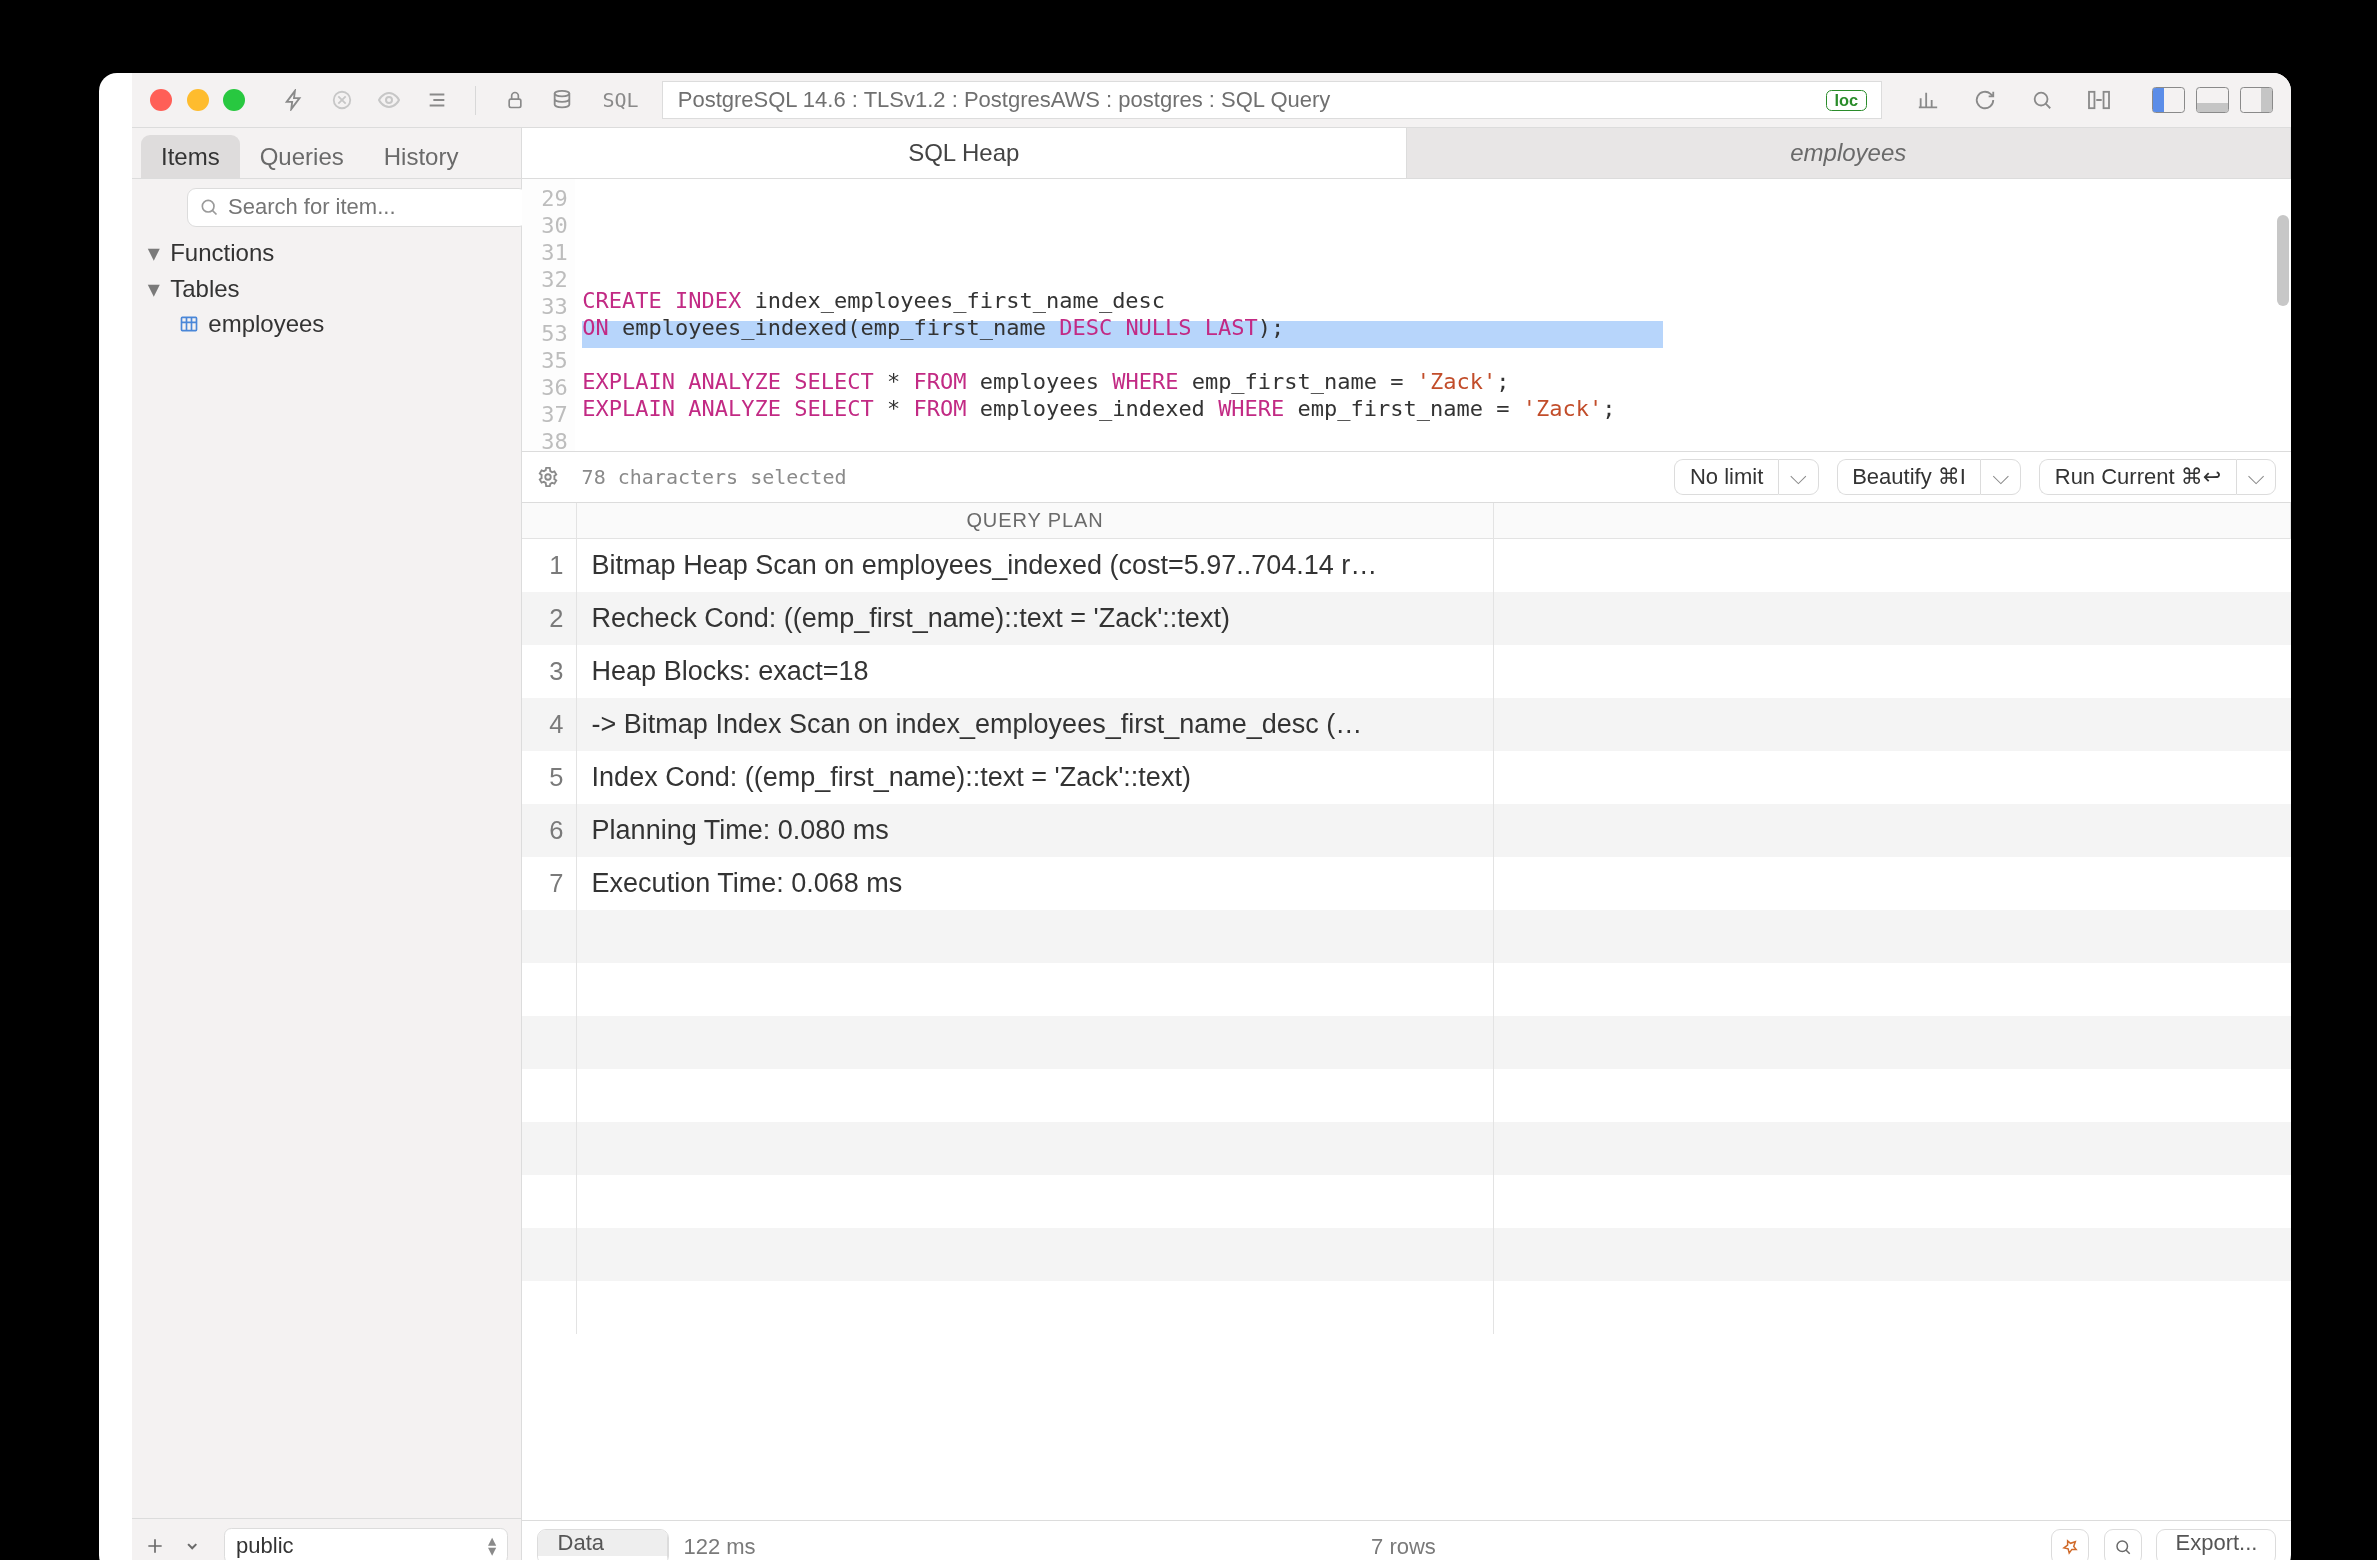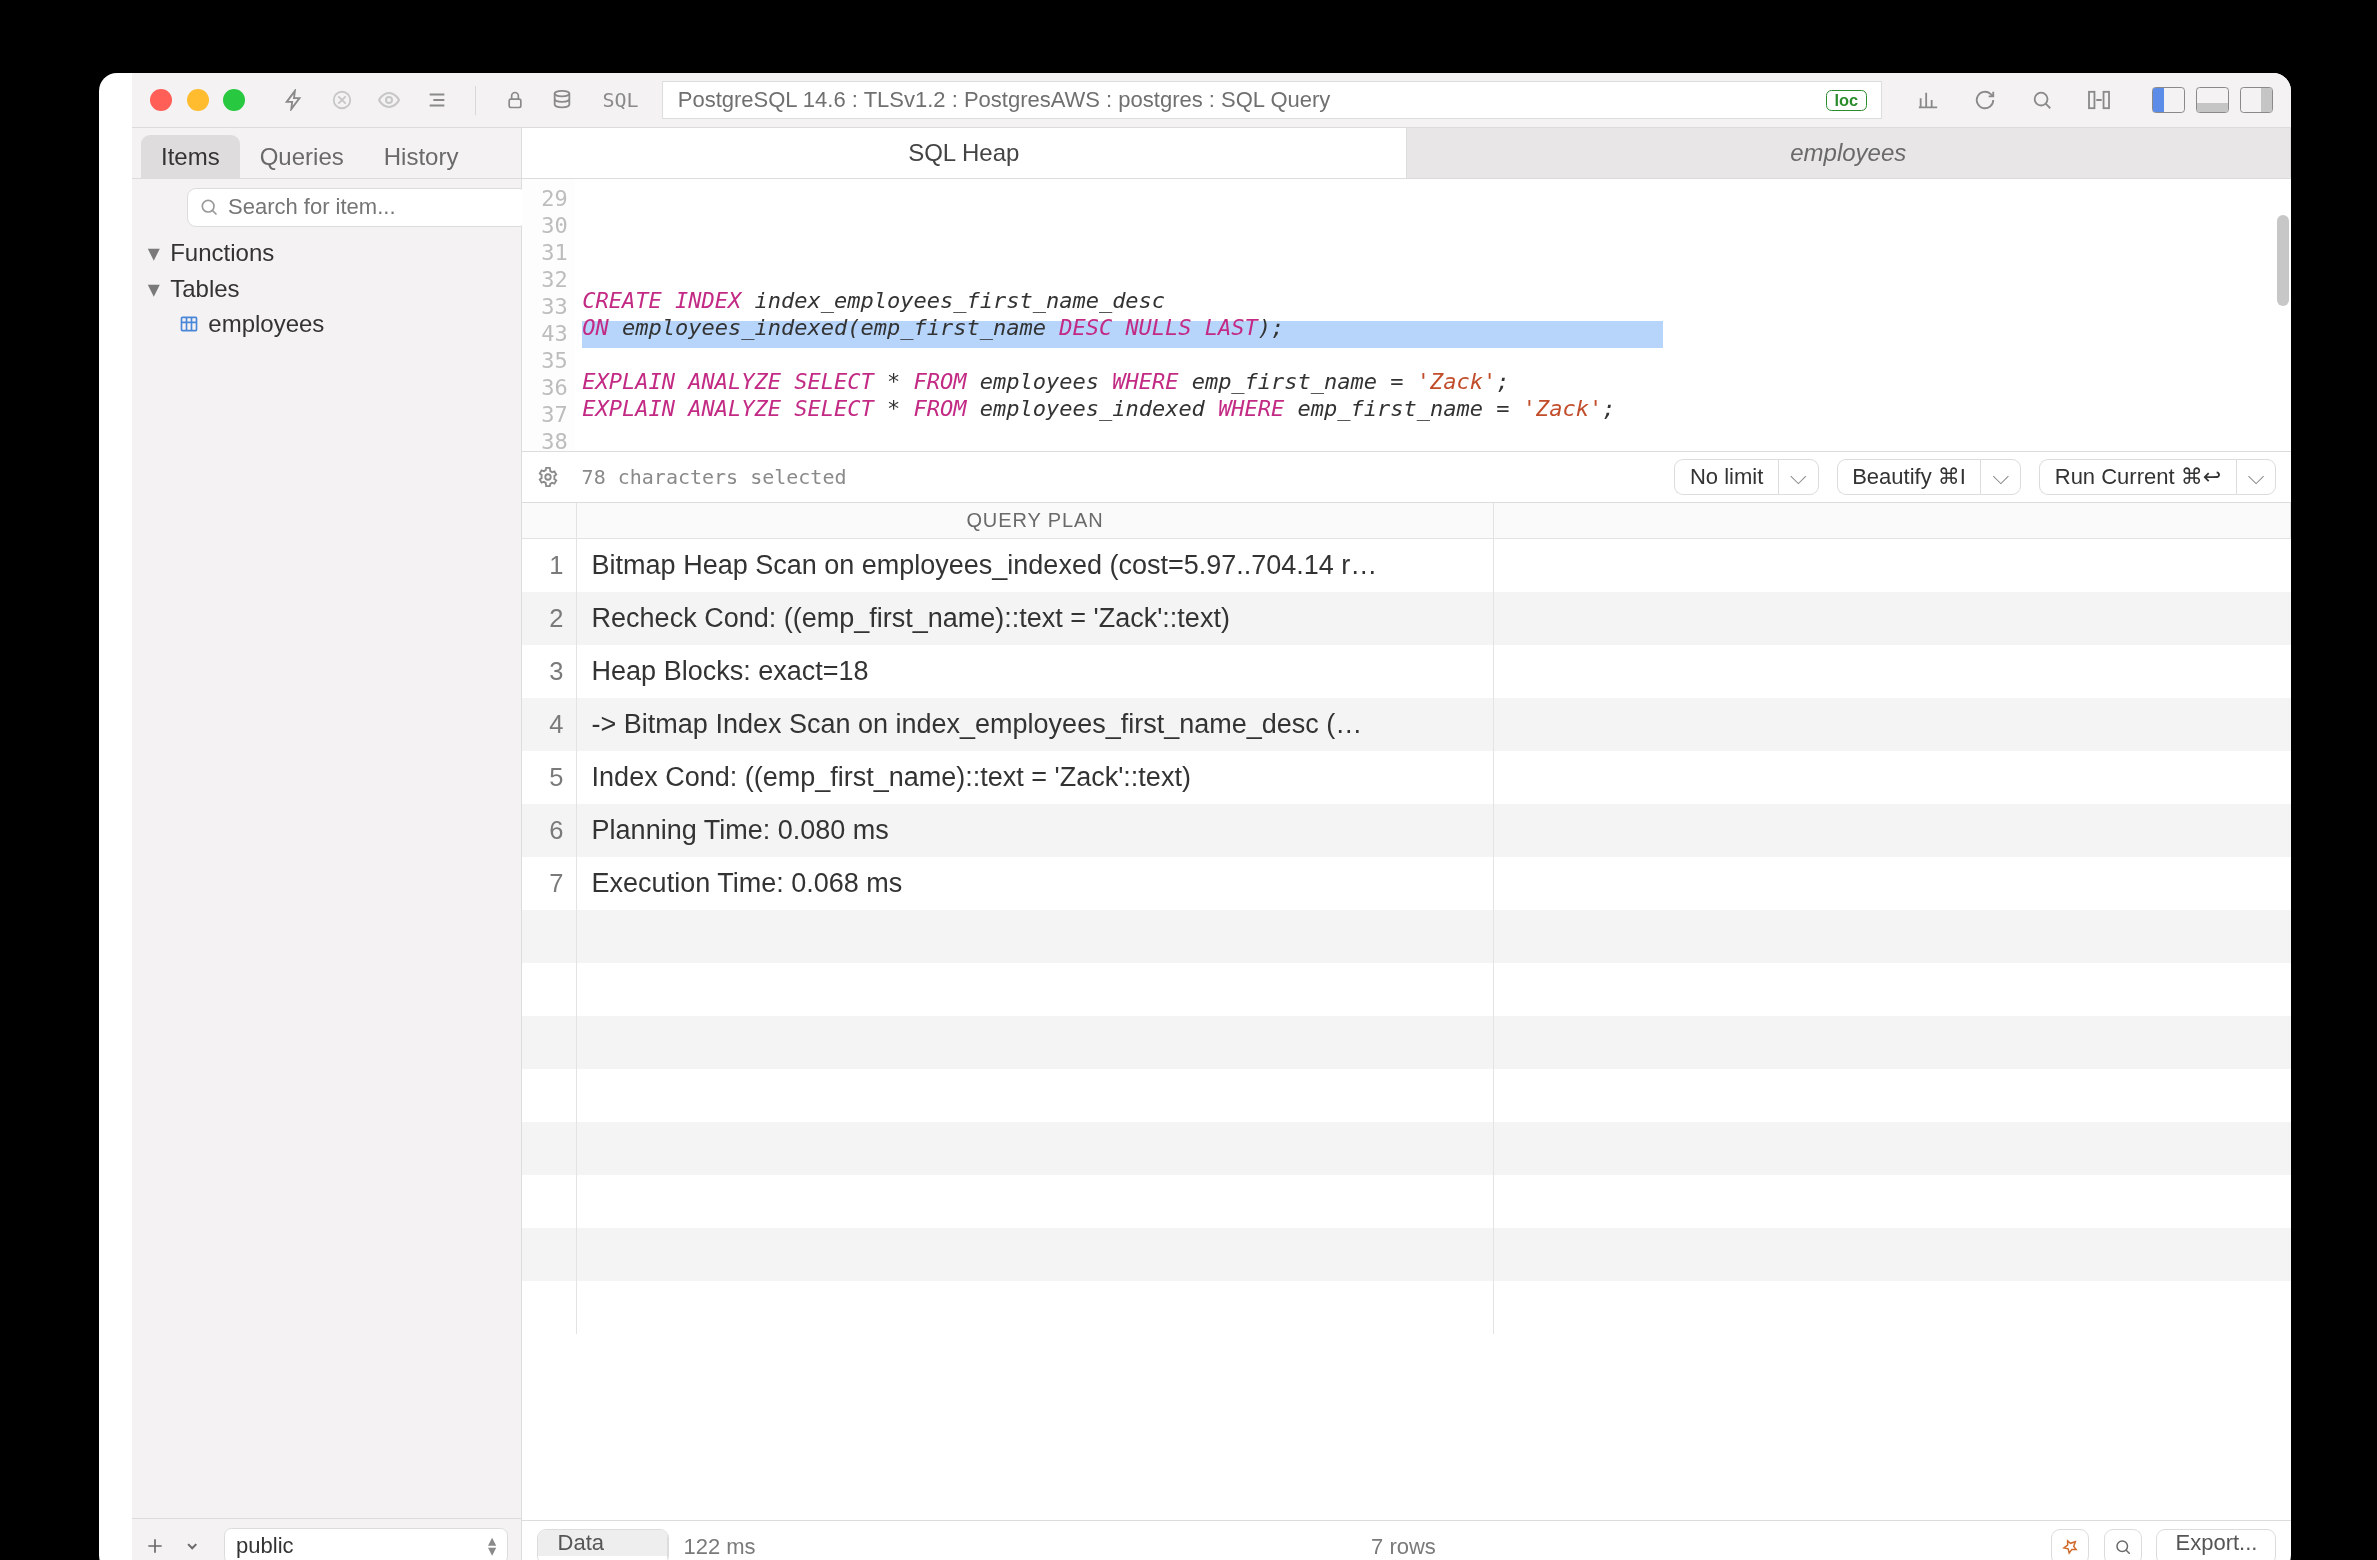"CREATE INDEX" .code .line { font-style: italic -> none }
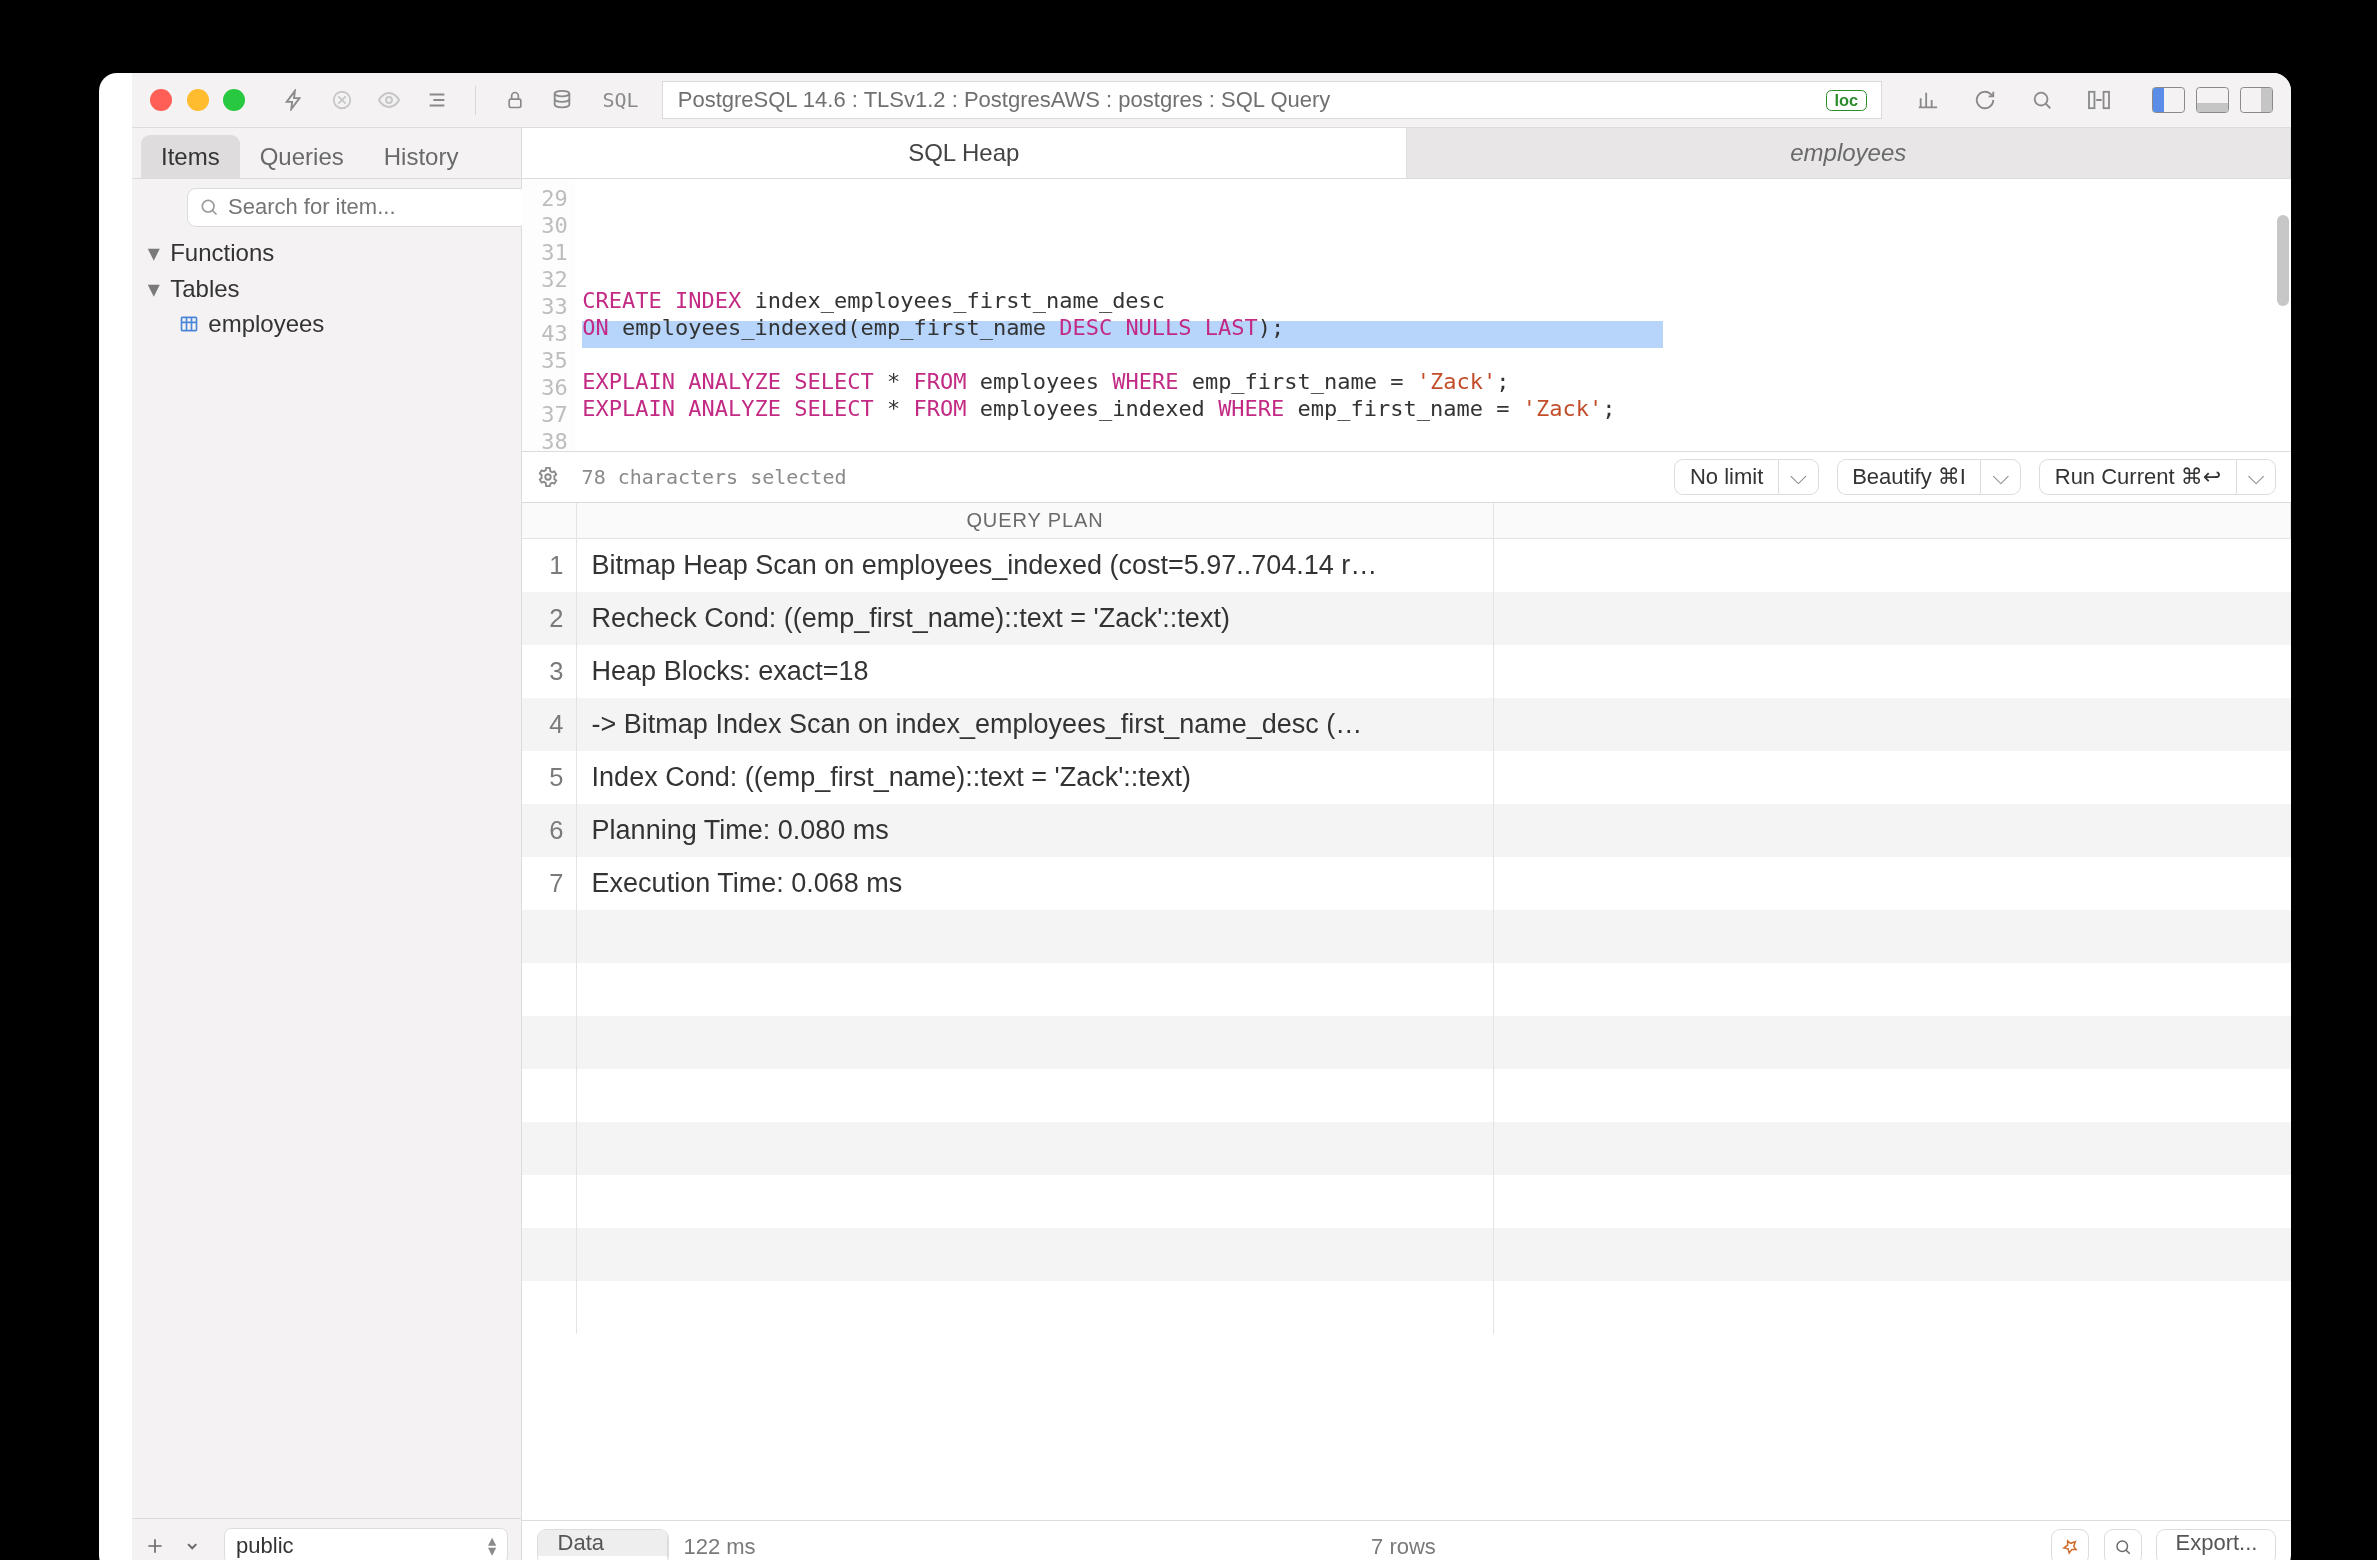"43" div { text: 43 -> 53 }
